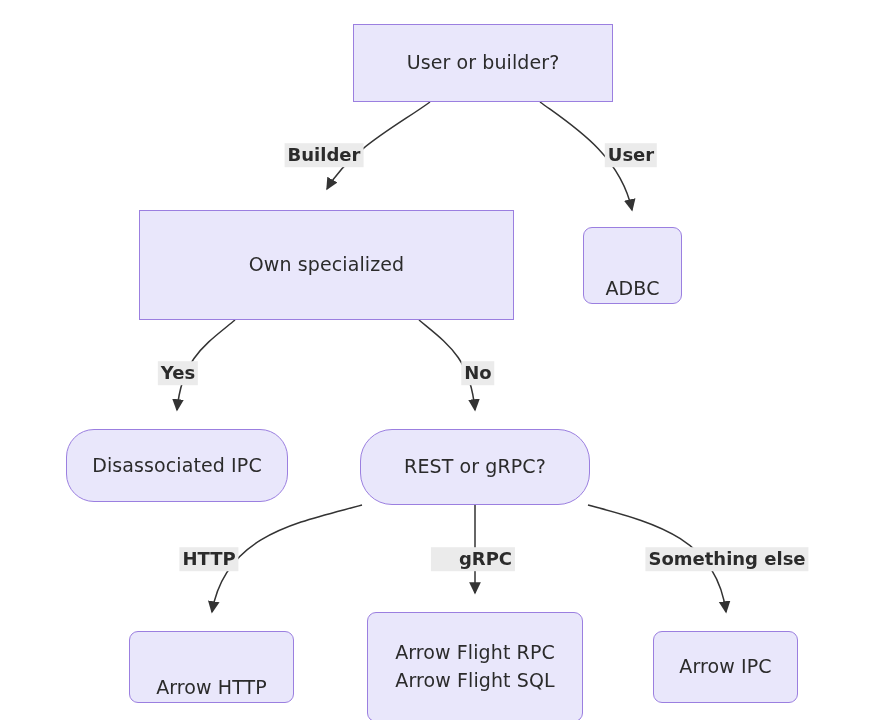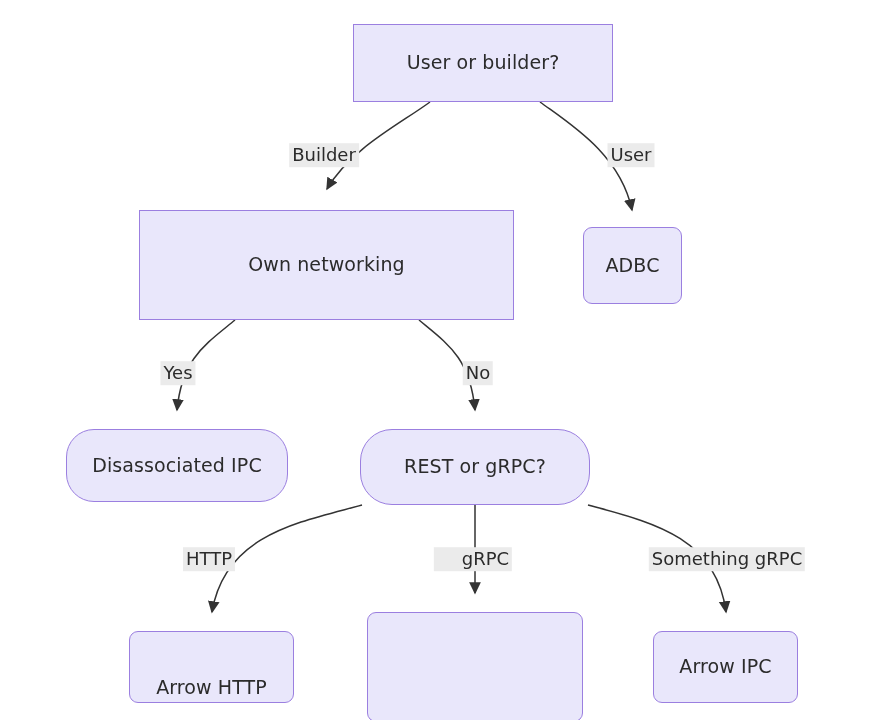"Builder" .edge-label { font-weight: none -> bold }
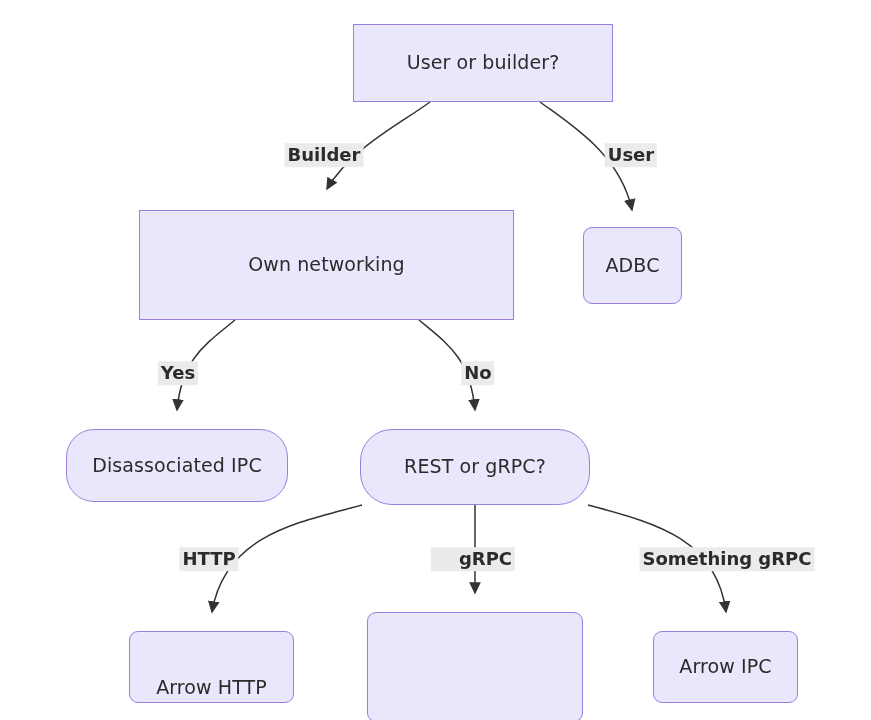"Own networking" span.node-line { text: networking -> specialized }
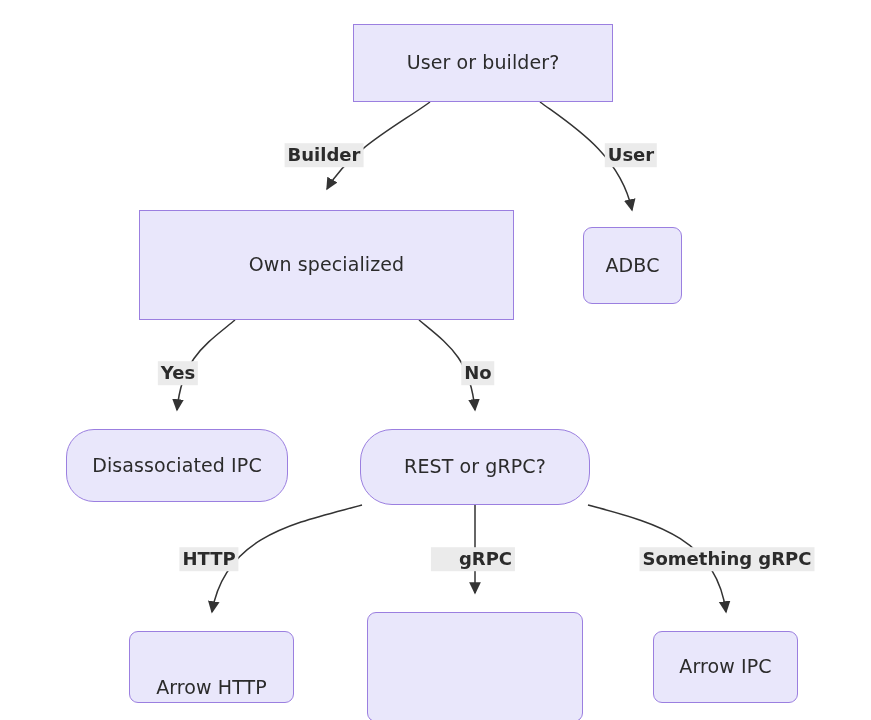"ADBC" div.node { justify-content: none -> flex-end }
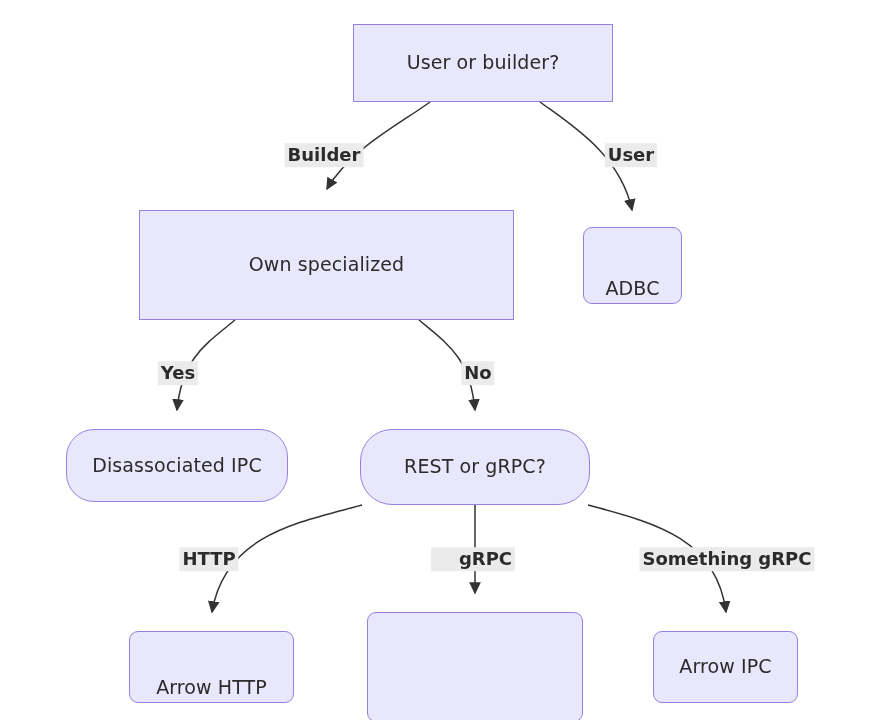"Something gRPC" div.edge-label { text: gRPC -> else }
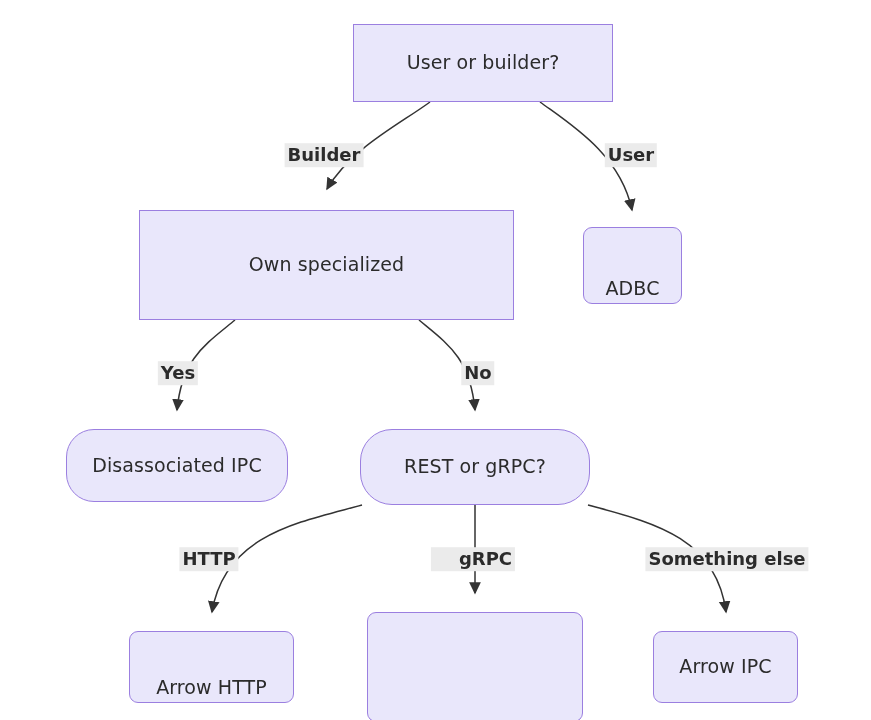"Arrow Flight RPC" span.node-line { html: none -> <span>Arrow Flight RPC</span> }
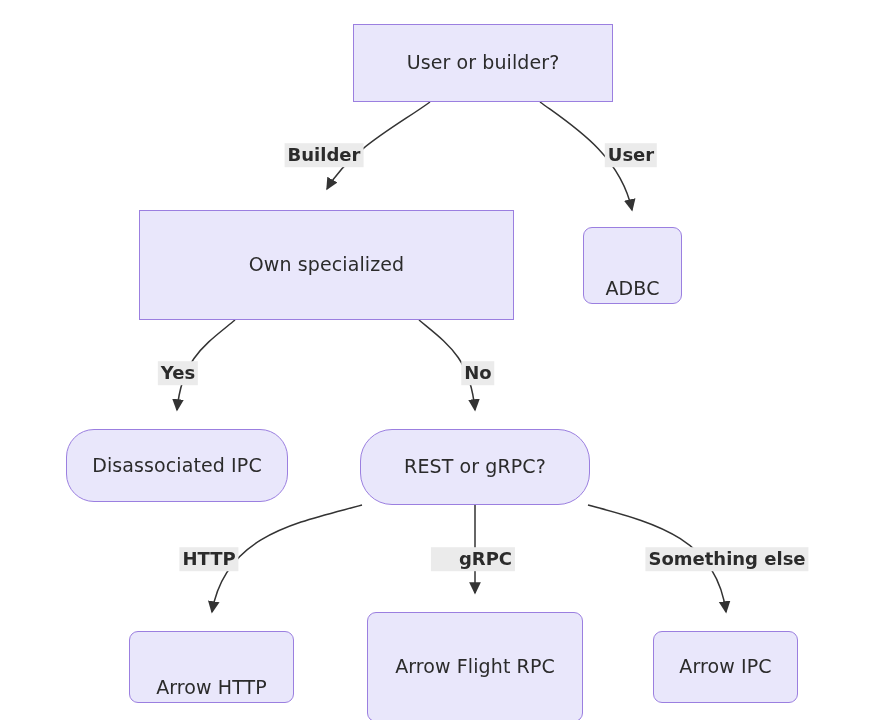"Arrow Flight SQL" span.node-line { html: none -> <span>Arrow Flight SQL</span> }
